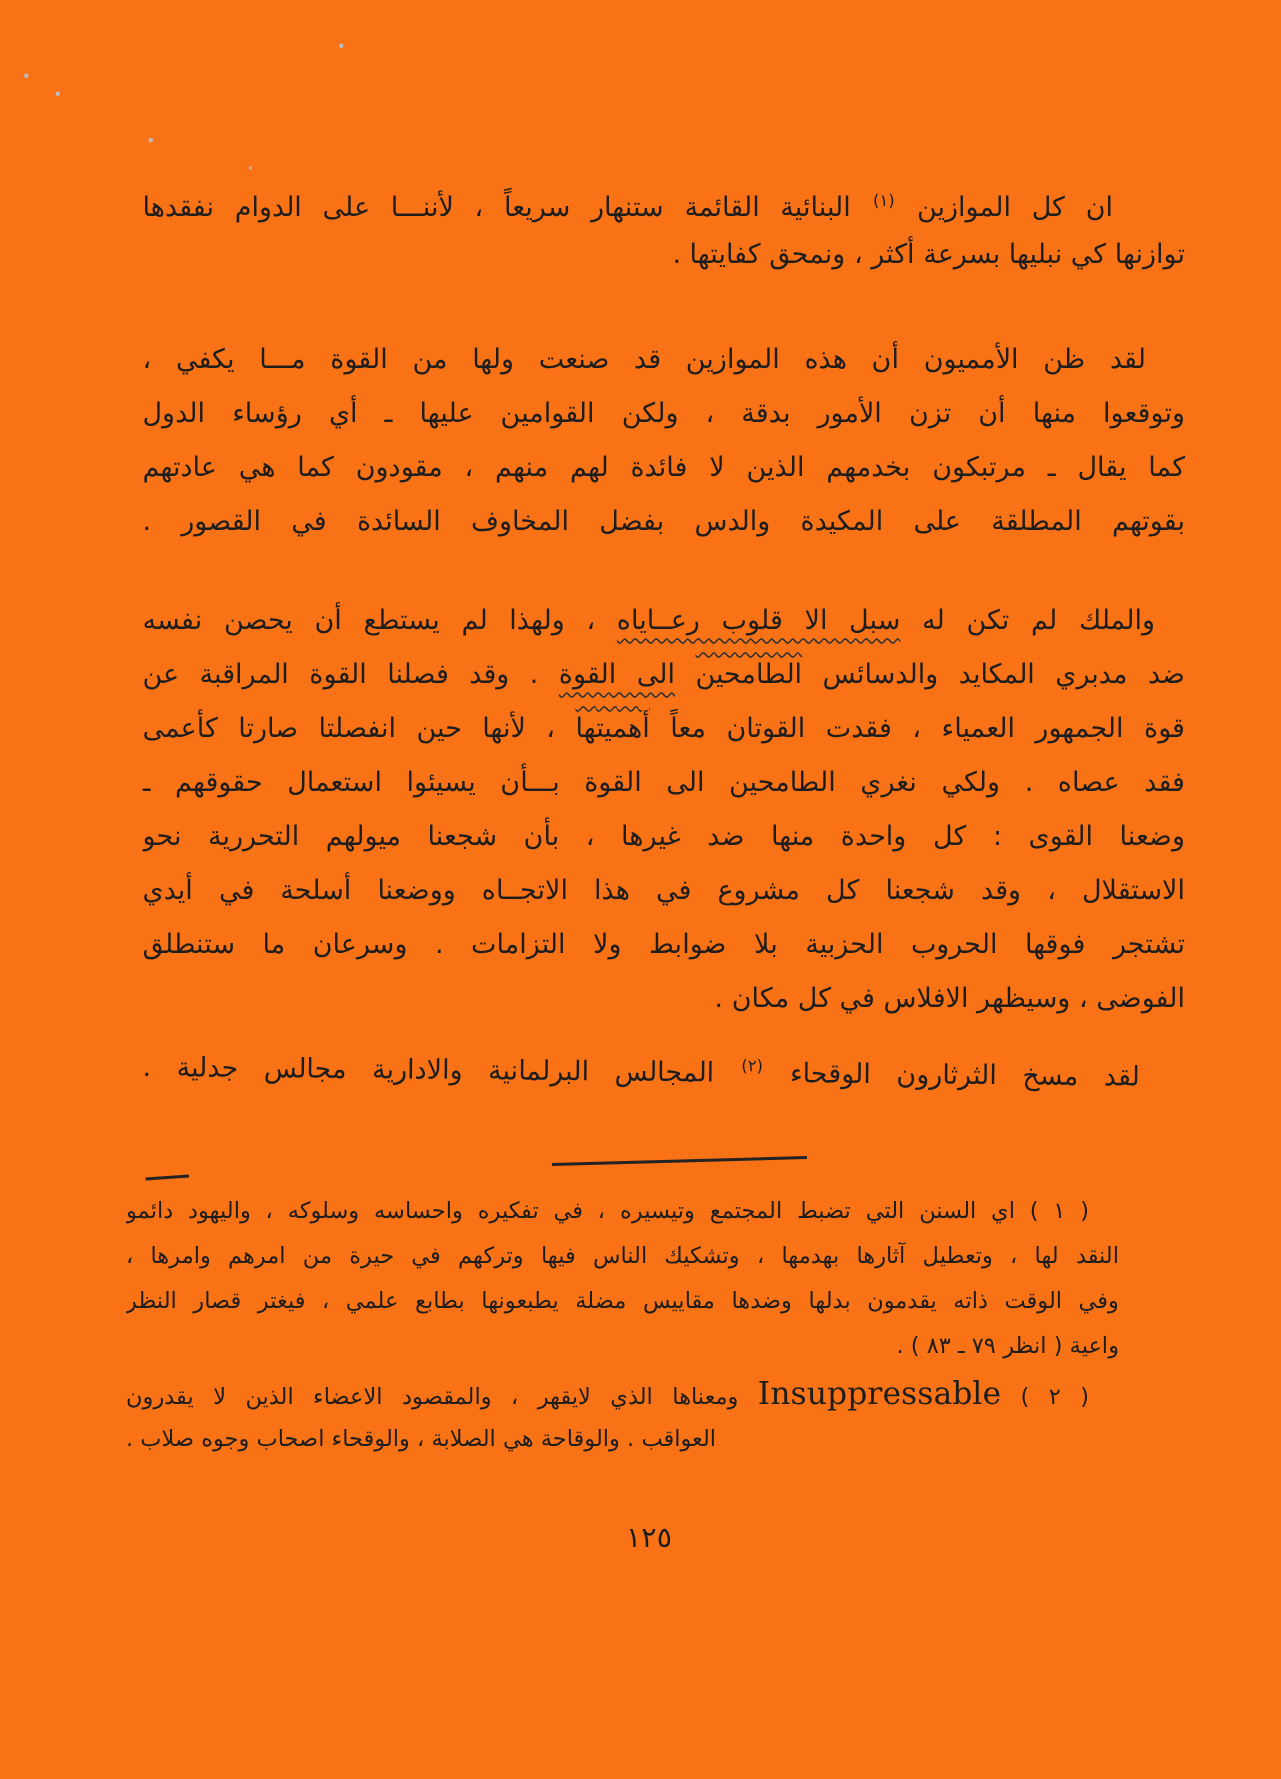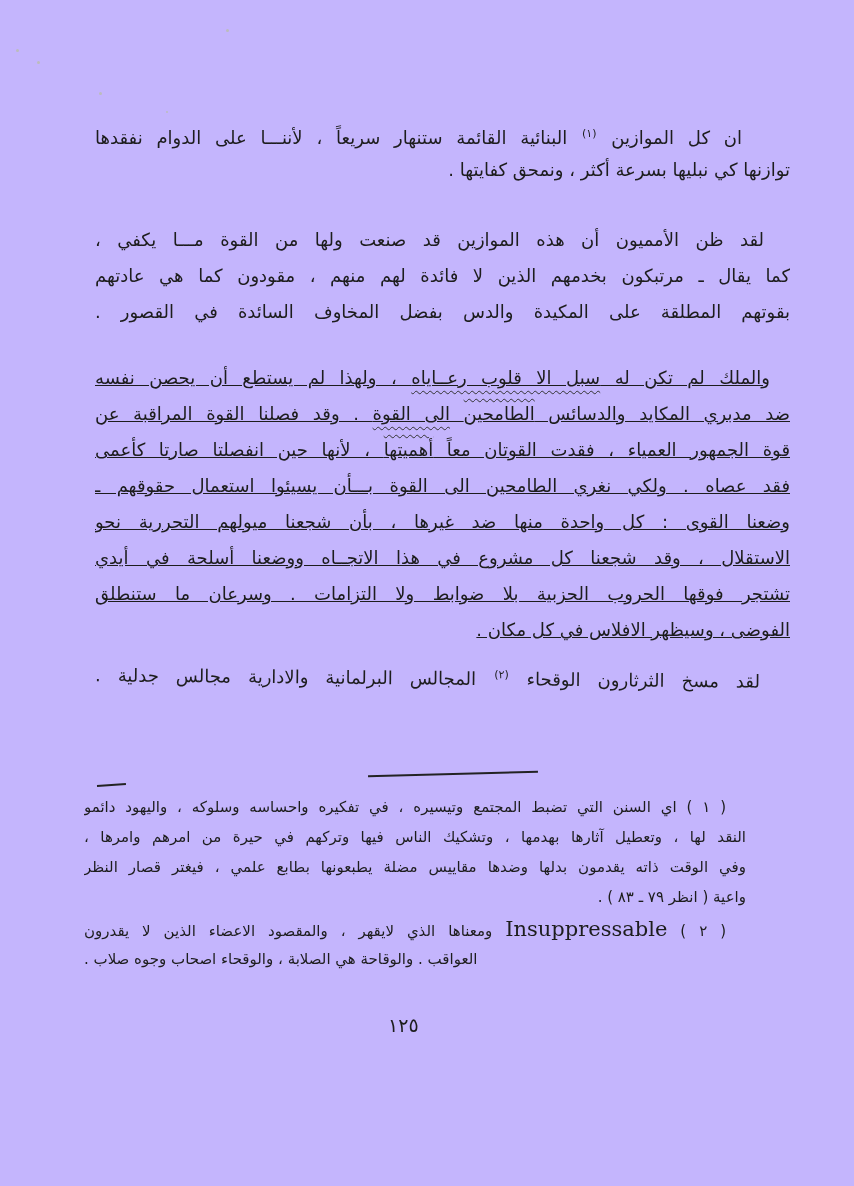"ان كل الموازين (١) البنائية" .page { background: #c4b5fd -> #f97316 }
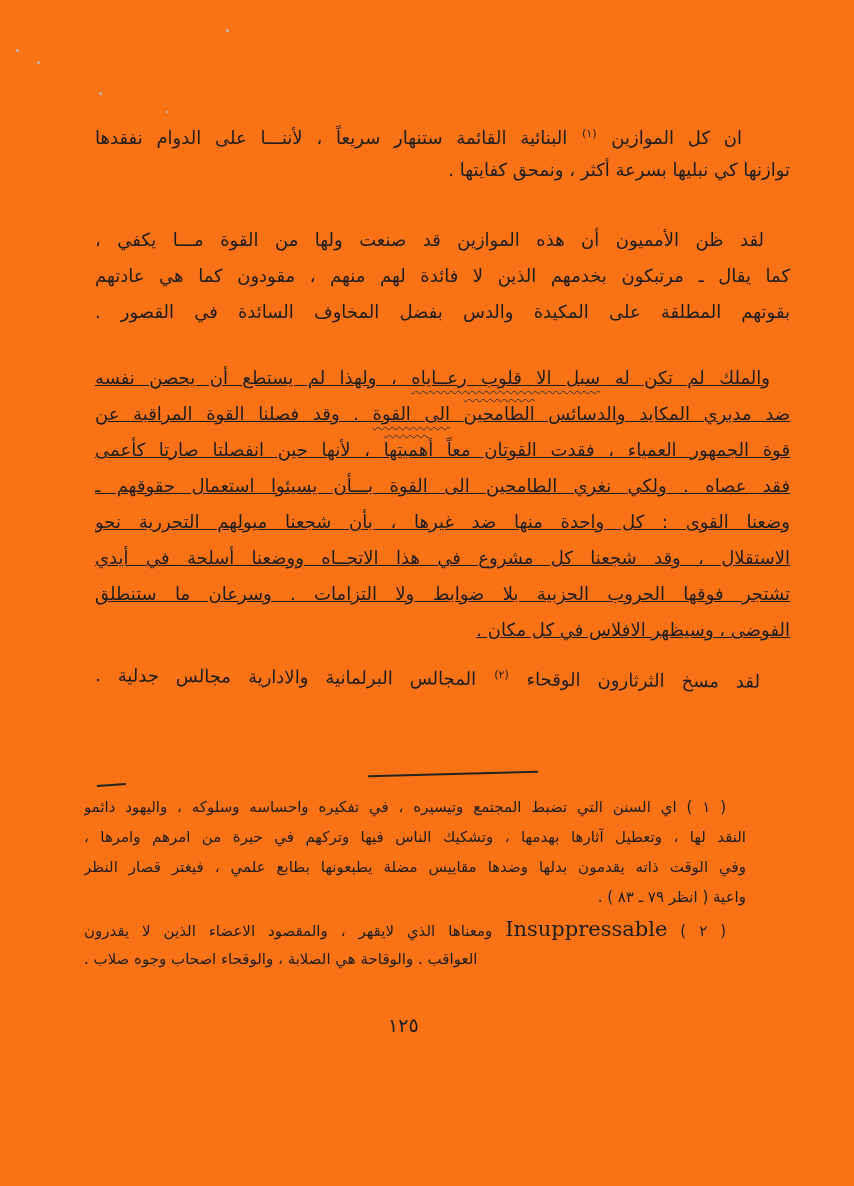"وتوقعوا منها أن تزن الأمور" div.line { html: none -> <div>وتوقعوا منها أن تزن الأمور بدقة ، ولكن القوامين عليها ـ أي رؤساء الدول</div> }
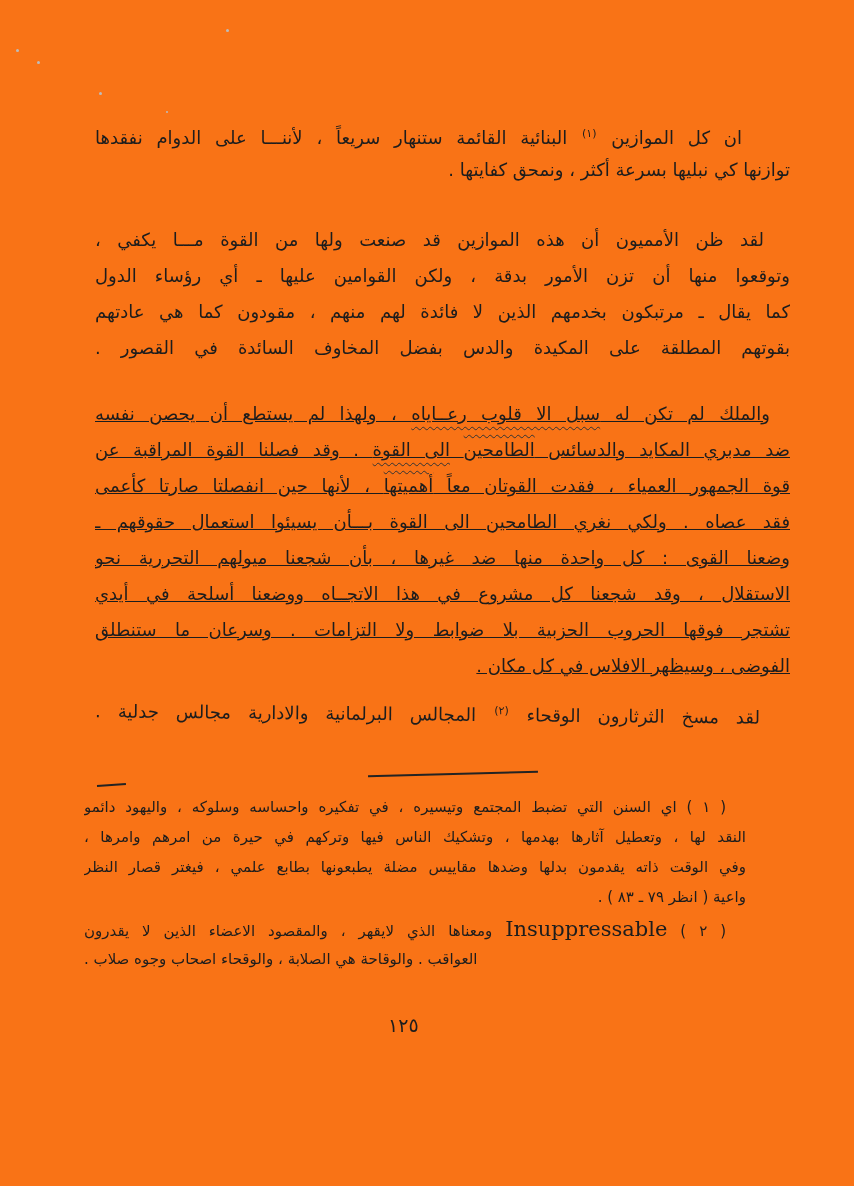"والملك لم تكن له سبل" #main-text .para:nth-child(3) { text-decoration: underline -> none }
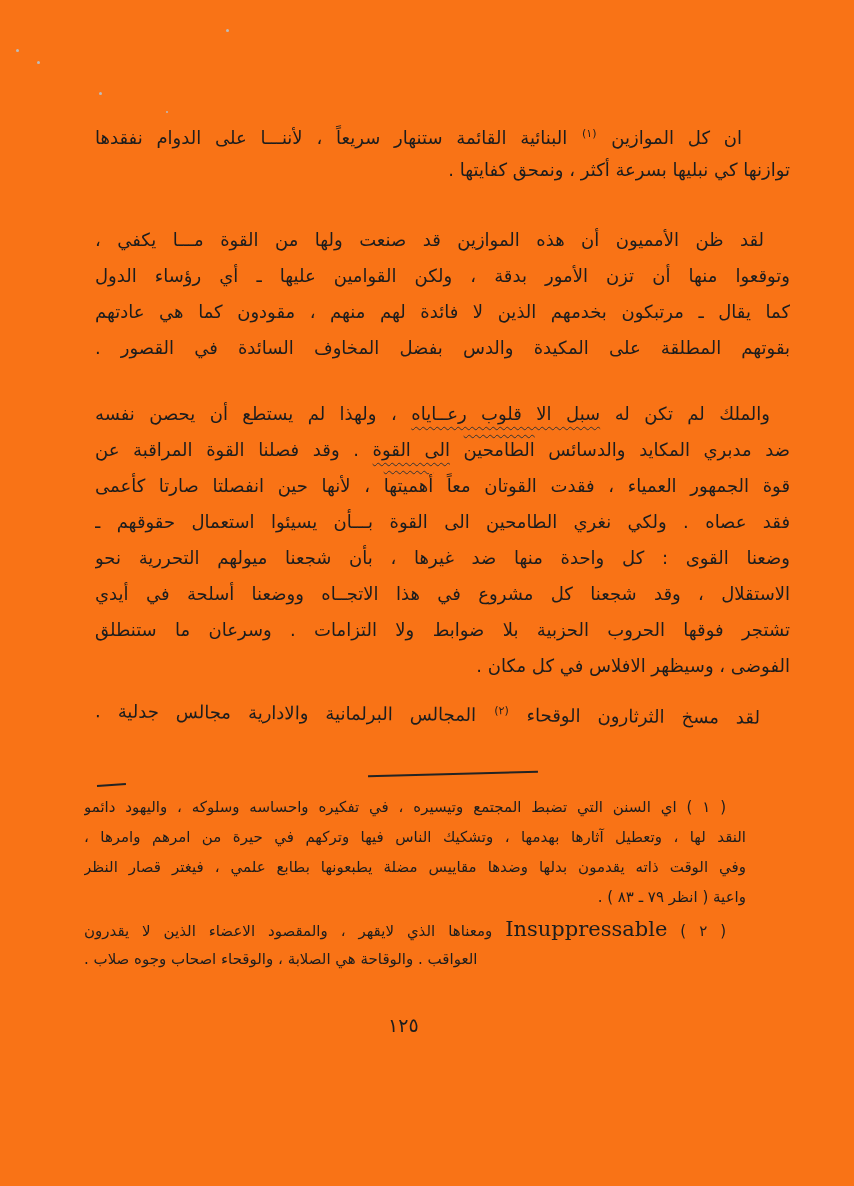"١٢٥" .page-number { text-align: left -> right }
